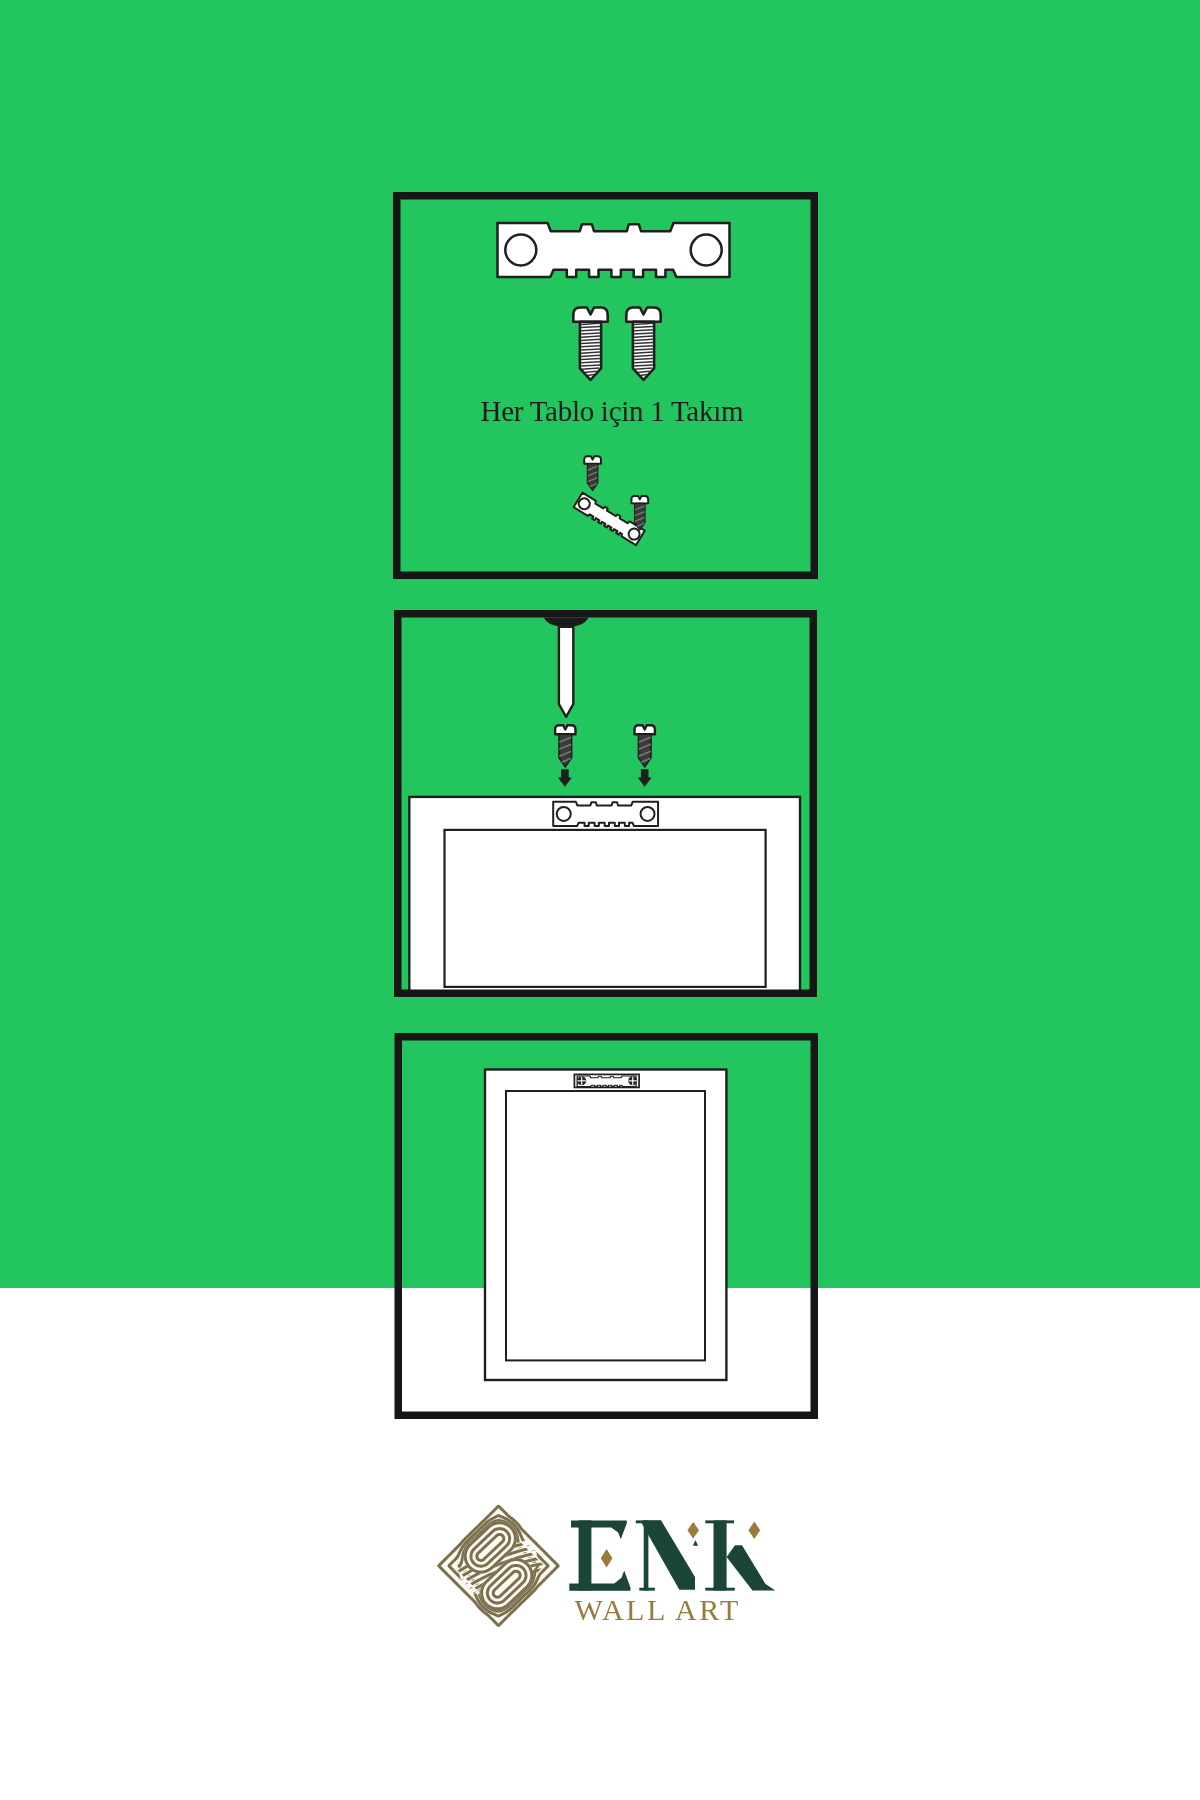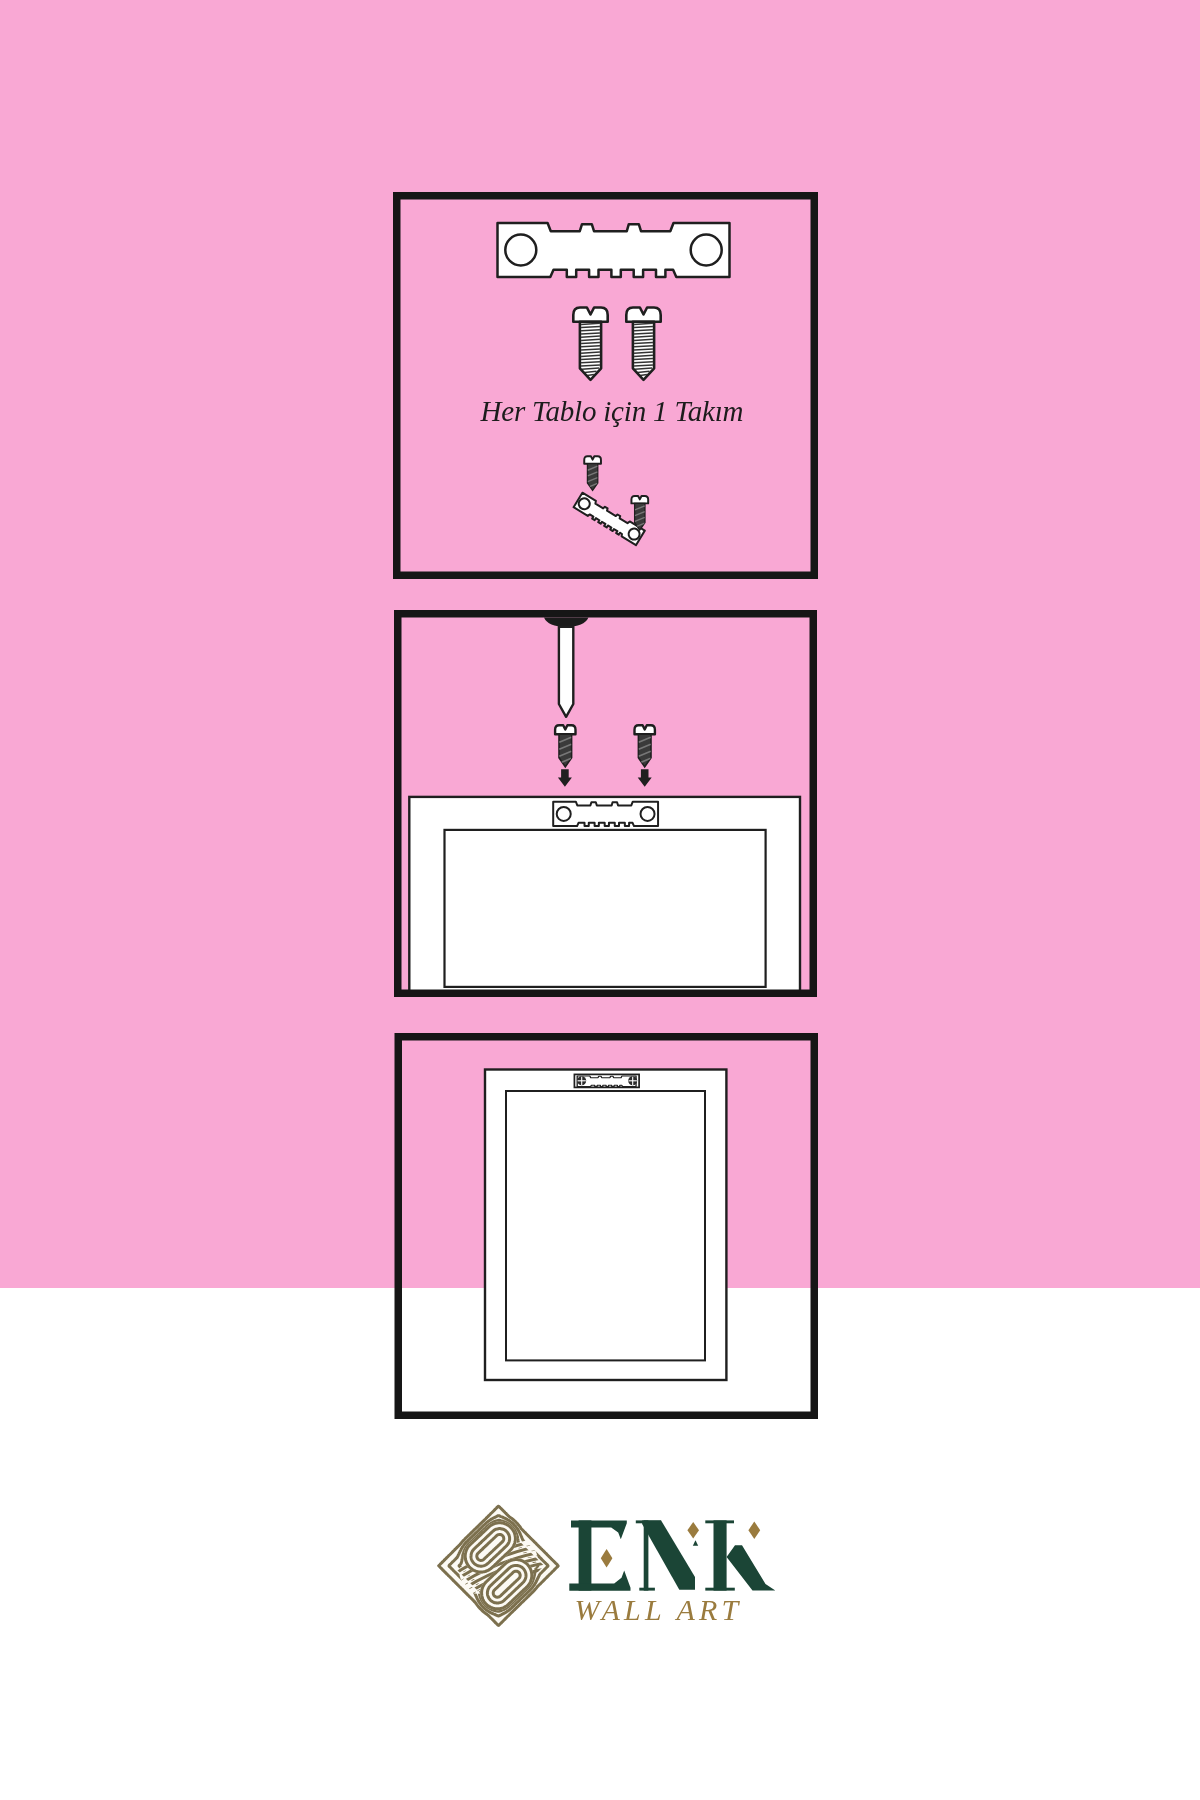"Her Tablo için 1 Takım" #page { background: #f9a8d4 -> #22c55e; font-style: italic -> none }
